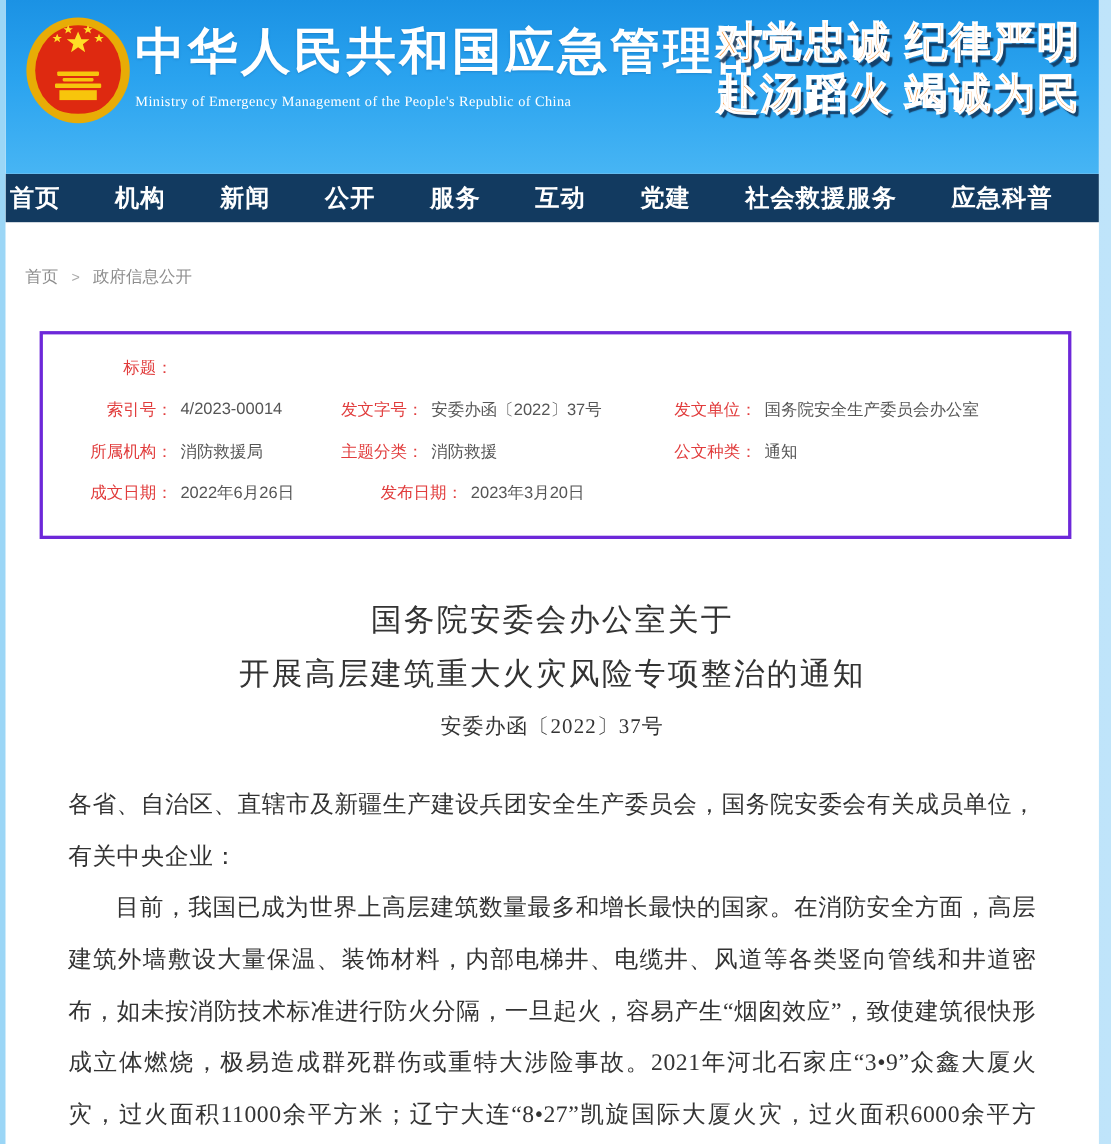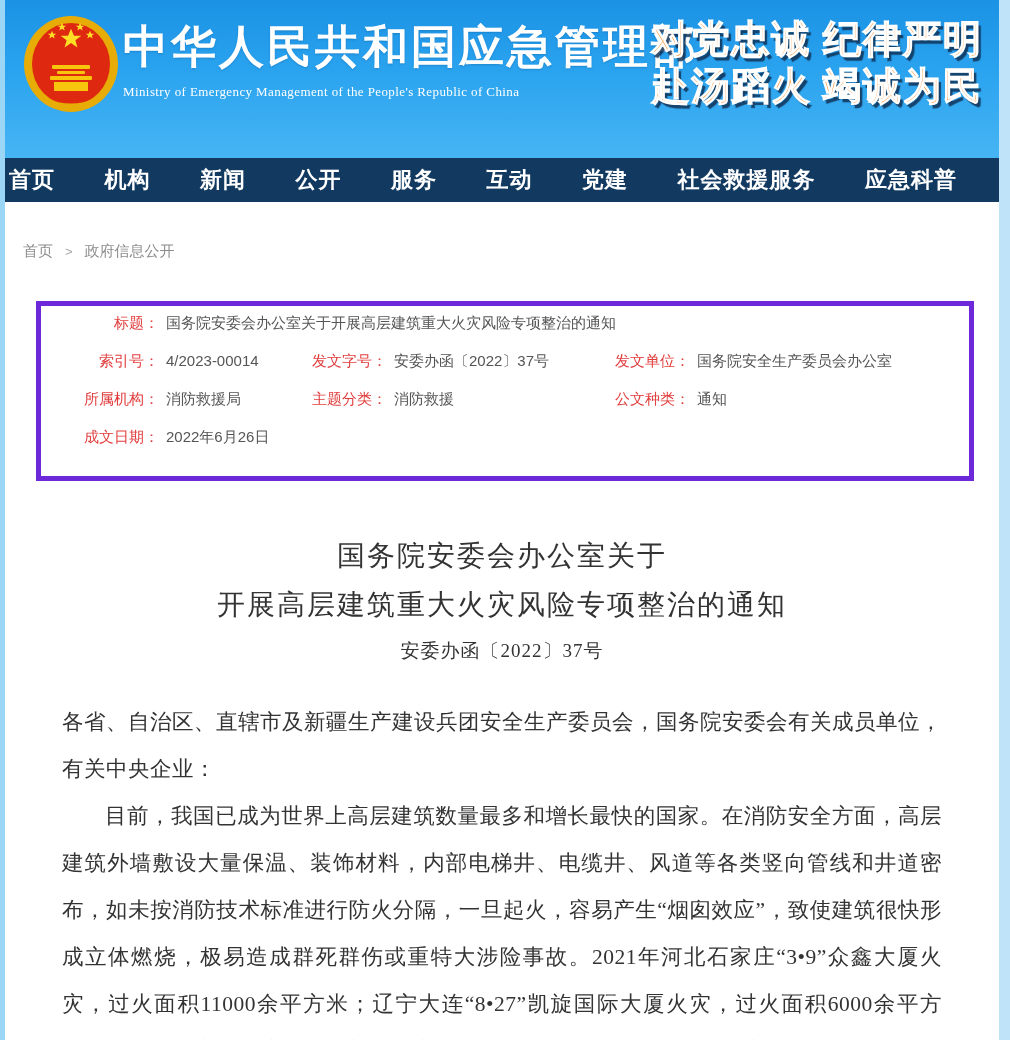"标题：" .info-box { border: 5px solid #6d28d9 -> 3px solid #6d28d9; padding: 8px 0 24px 0 -> 21px 0 24px 0 }
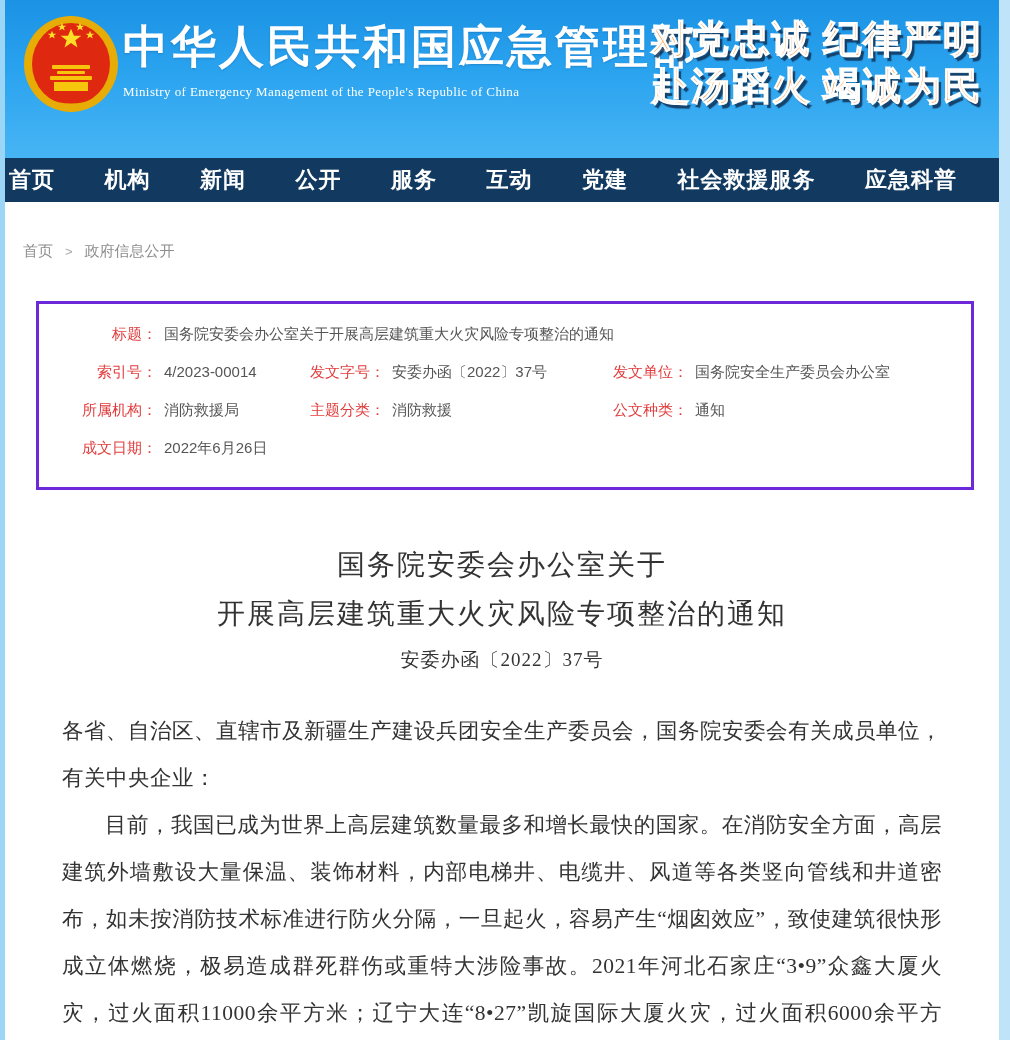"国务院安委会办公室关于开展高层建筑重大火灾风险专项整治的通知" span.info-value { html: <span>国务院安委会办公室关于开展高层建筑重大火灾风险专项整治的通知</span> -> none }
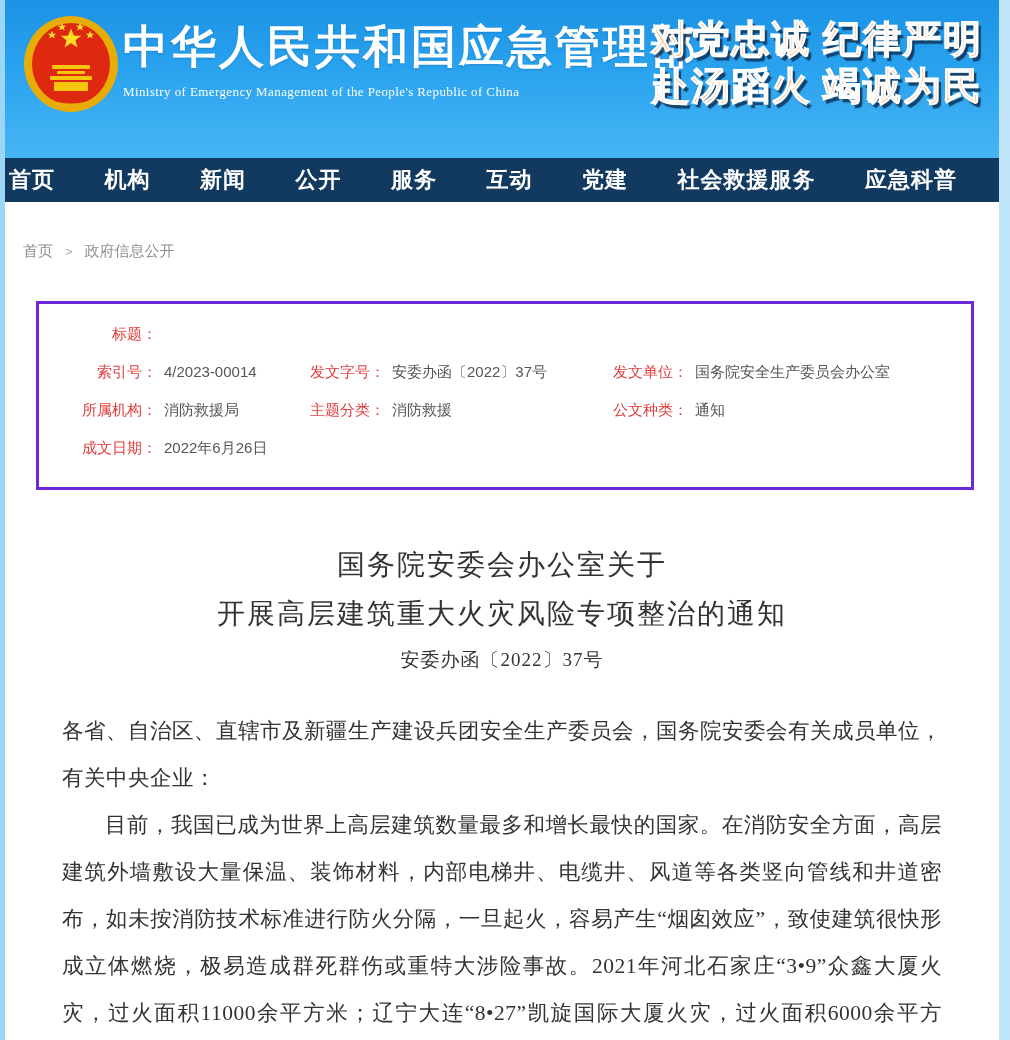"发布日期：" div.info-cell { html: none -> <div> <span>发布日期：</span> <span>2023年3月20日</span> </div> }
